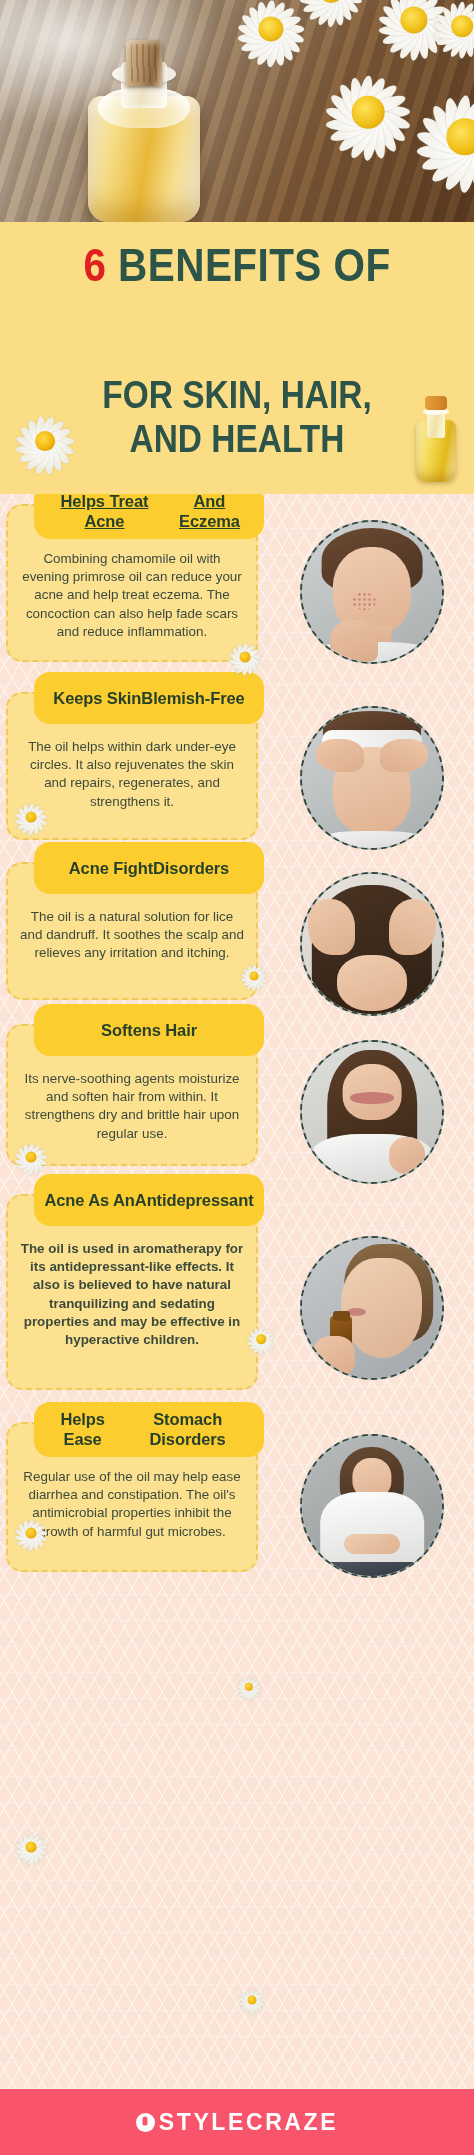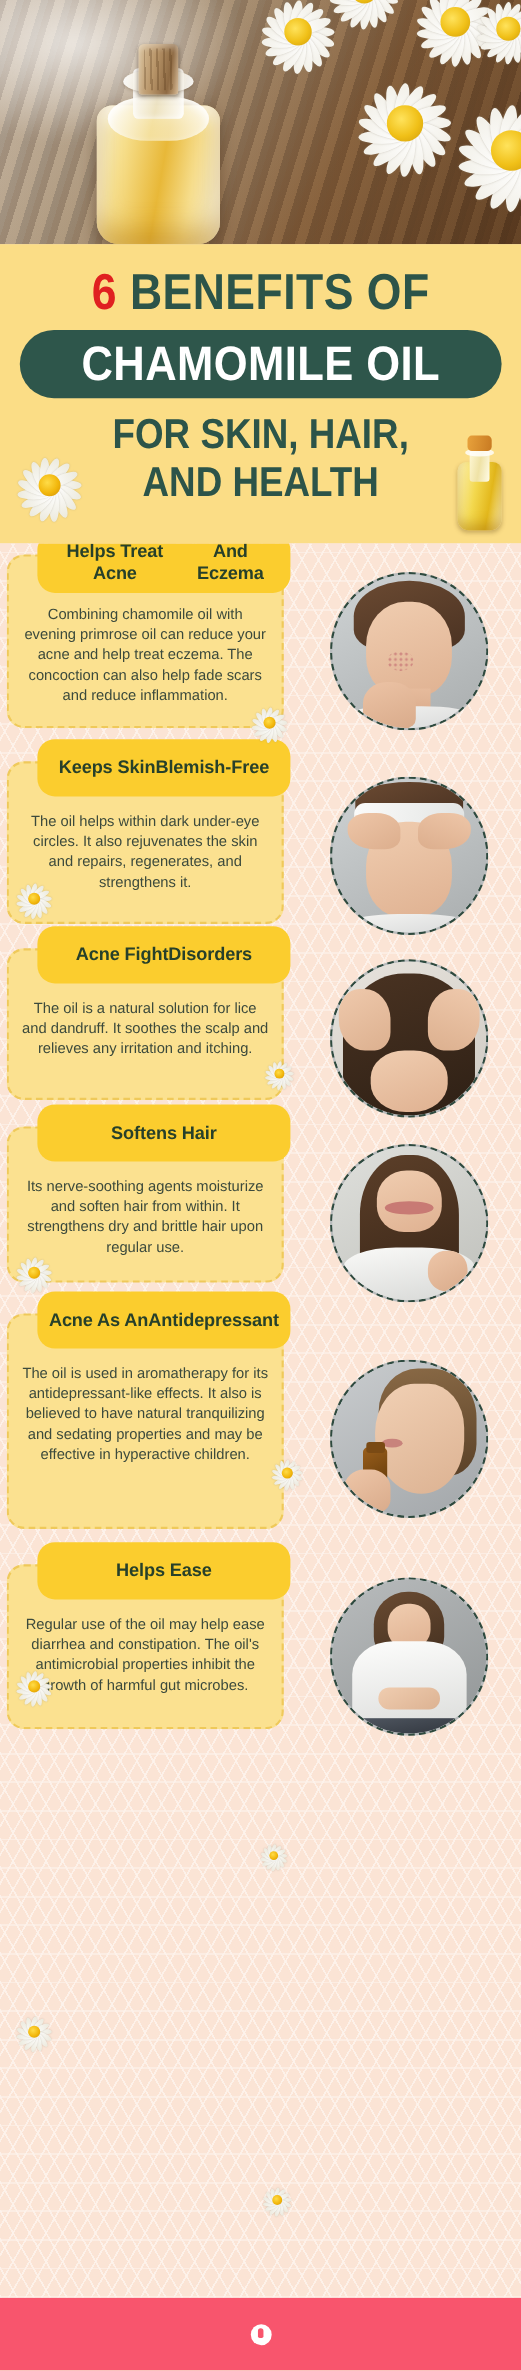"CHAMOMILE OIL" div.pill { html: <div> <span>CHAMOMILE OIL</span> </div> -> none }
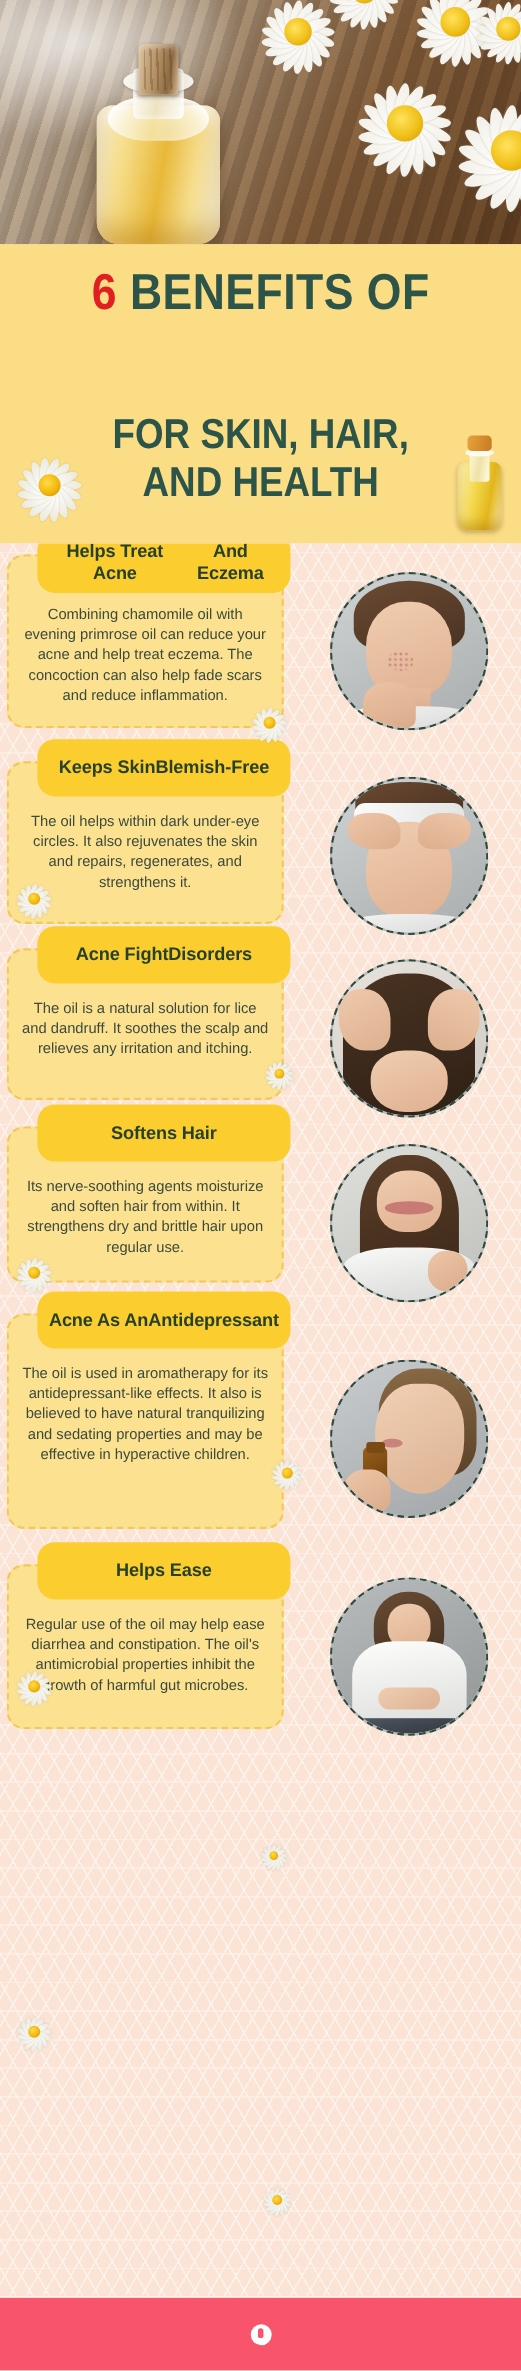"Helps Treat Acne" div.card-title { text-decoration: none -> underline }
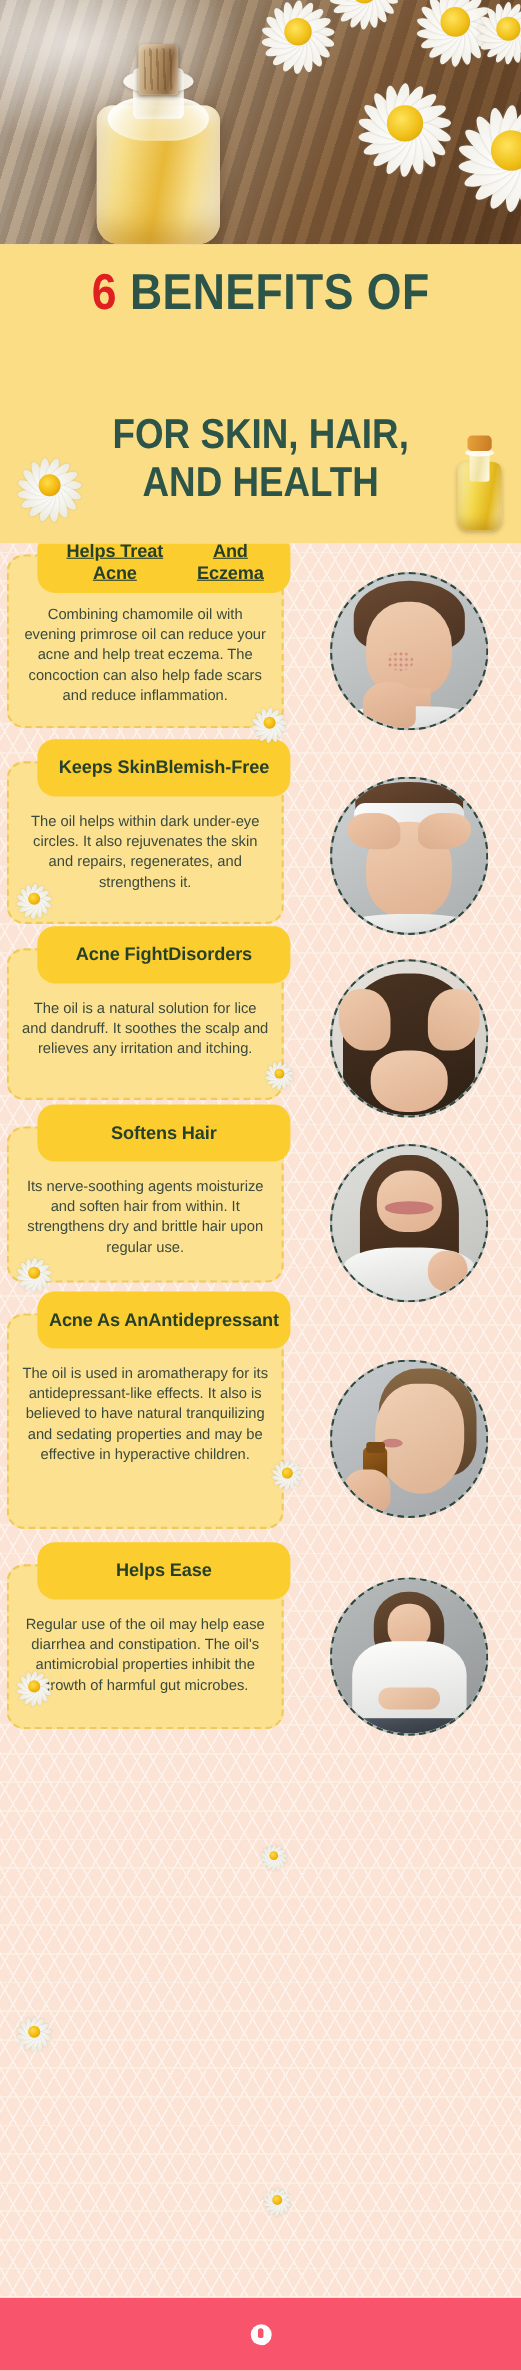"The oil is used in" div.card-body { font-weight: none -> bold }
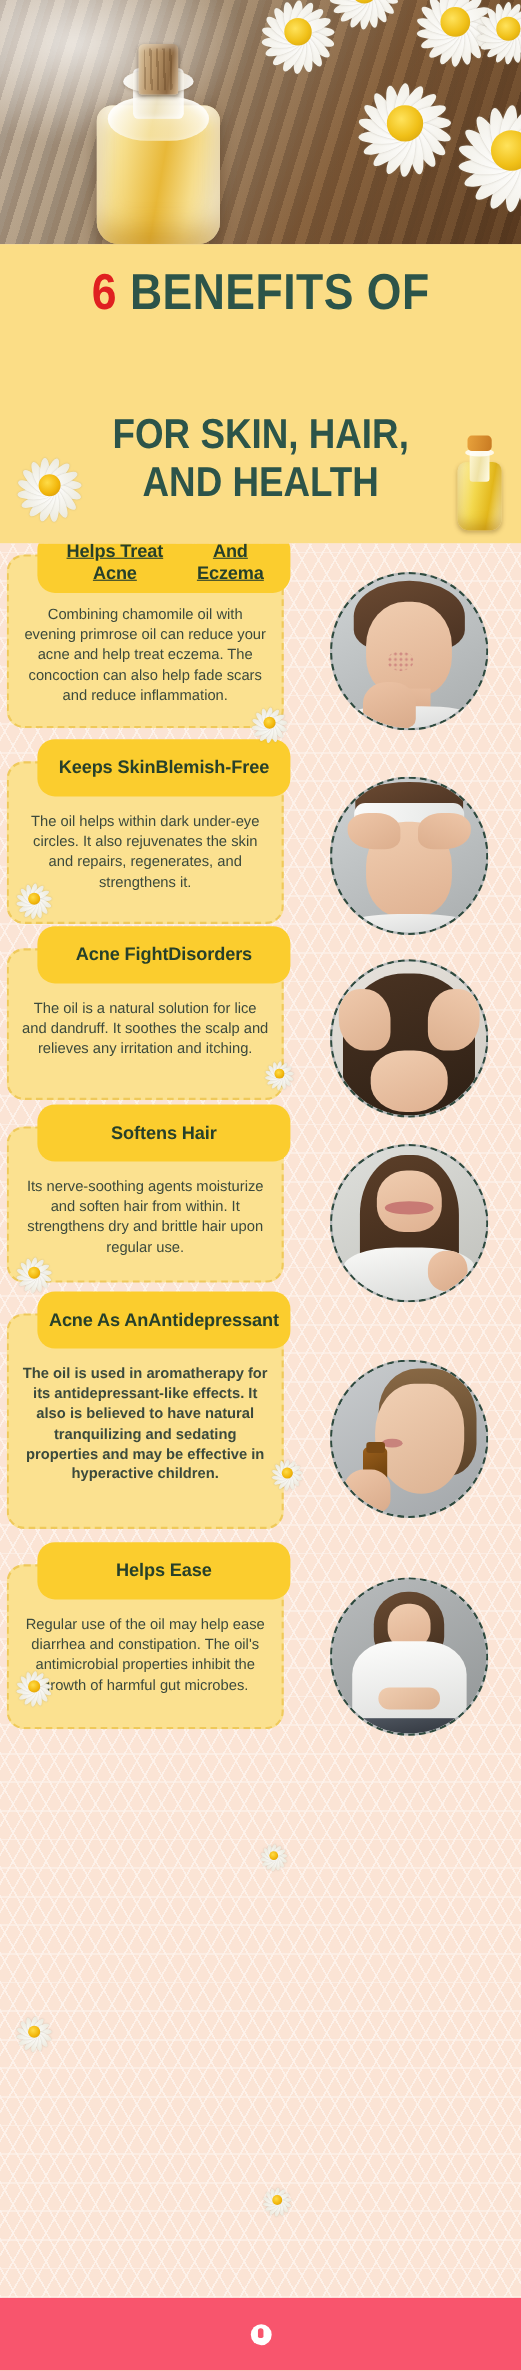"Stomach Disorders" span { html: none -> <span>Stomach Disorders</span> }
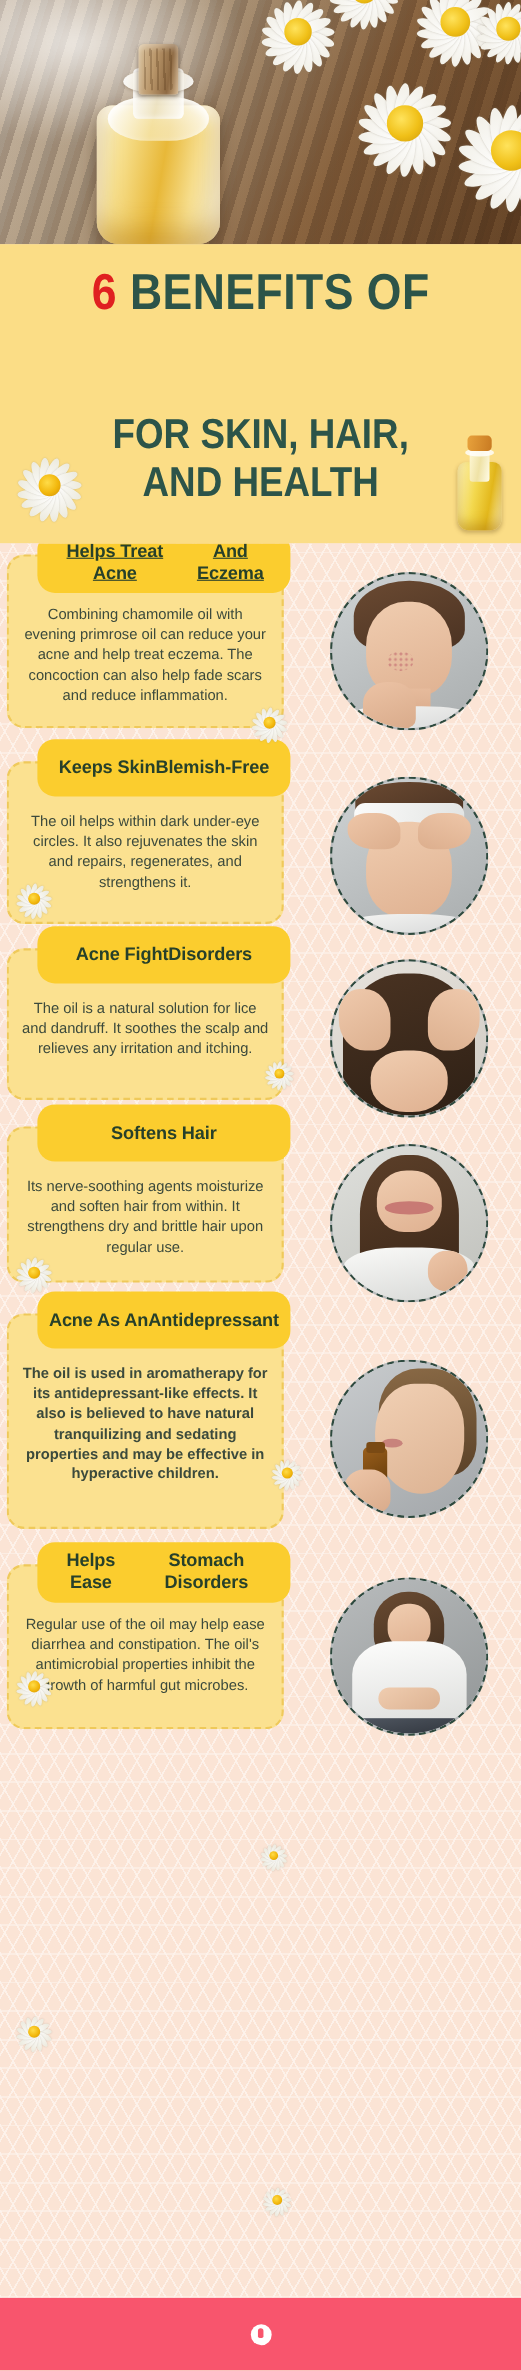"STYLECRAZE" span.logo-text { html: none -> <span>STYLECRAZE</span> }
